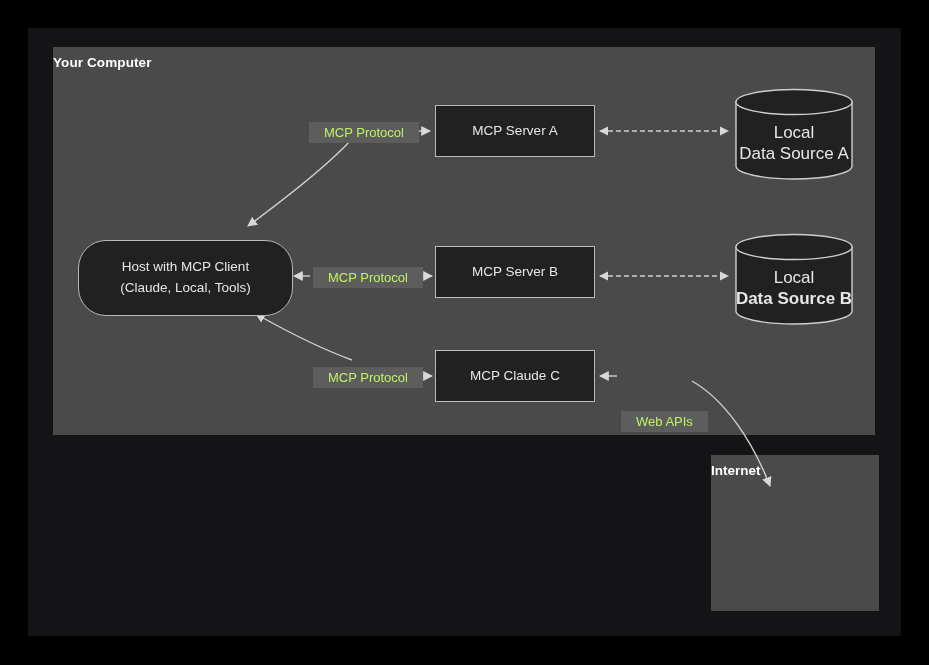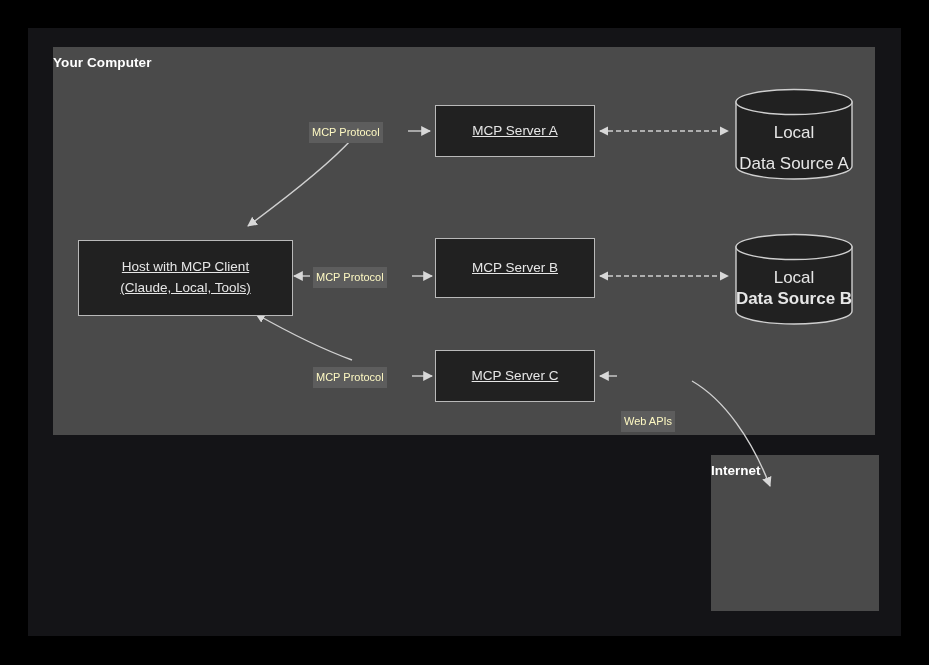"MCP Protocol" .edge-label { color: #fef9c3 -> #bef264; font-size: 11px -> 13px; padding: 2px 3px -> 2px 15px }
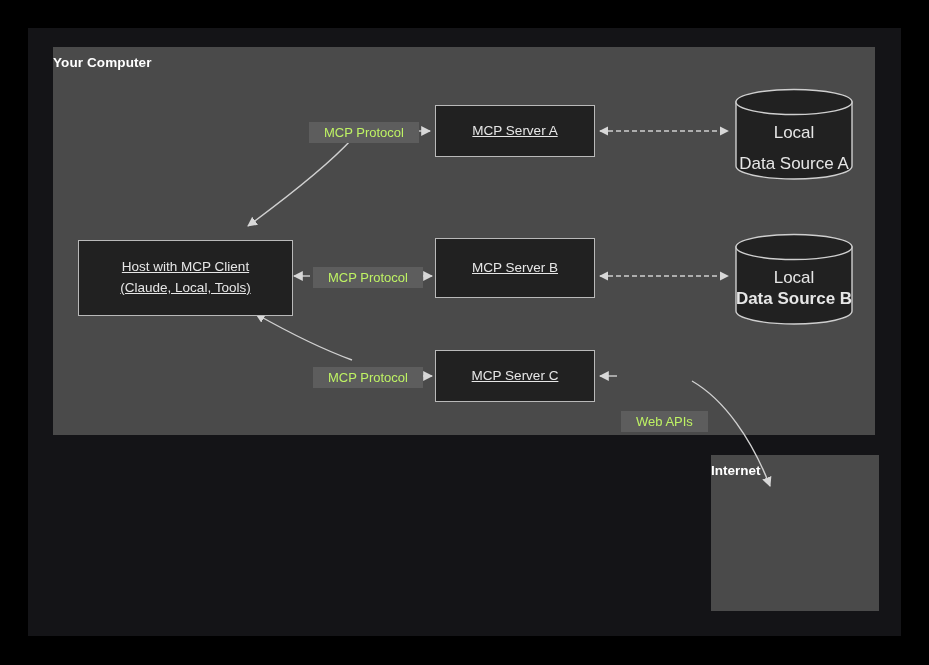"MCP Server A" .node-box { text-decoration: underline -> none }
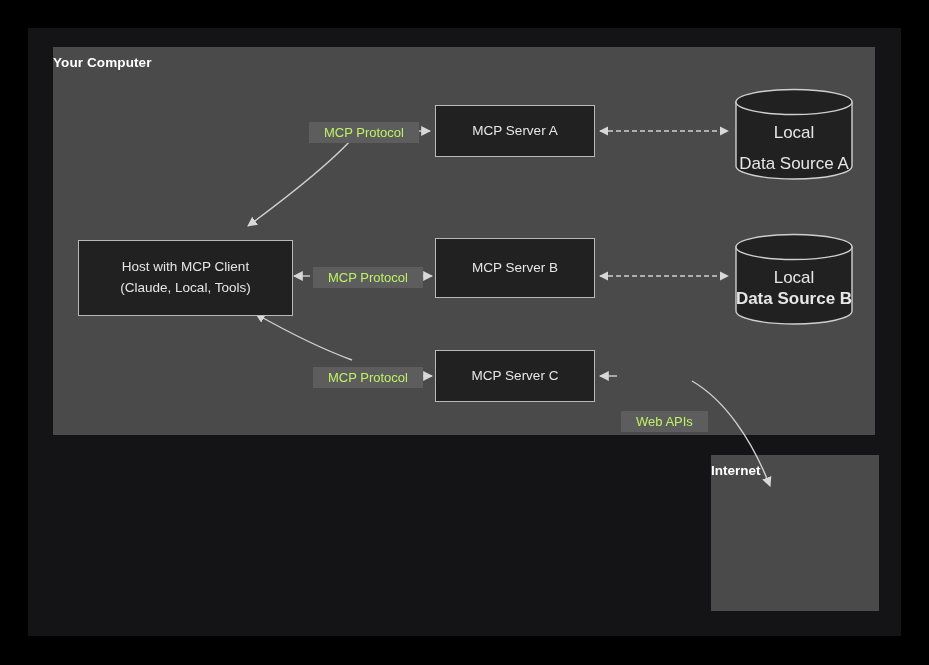"Data Source A" div.cyl-label { top: 63px -> 53px }
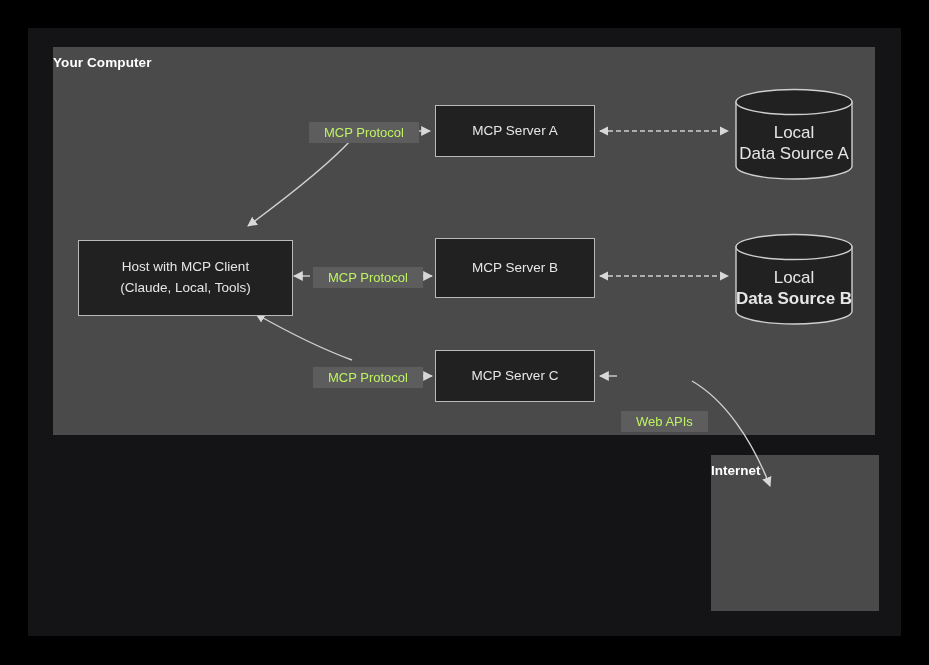"Host with MCP Client" div.node-box { border-radius: none -> 28px }
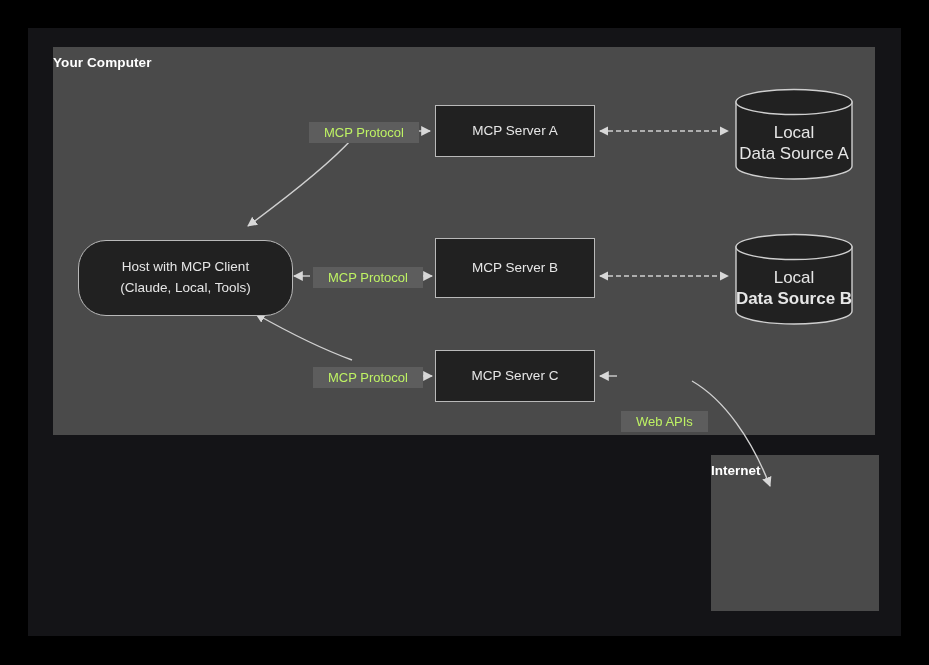"MCP Server B" div.node-box { height: 60px -> 52px; top: 238px -> 246px }
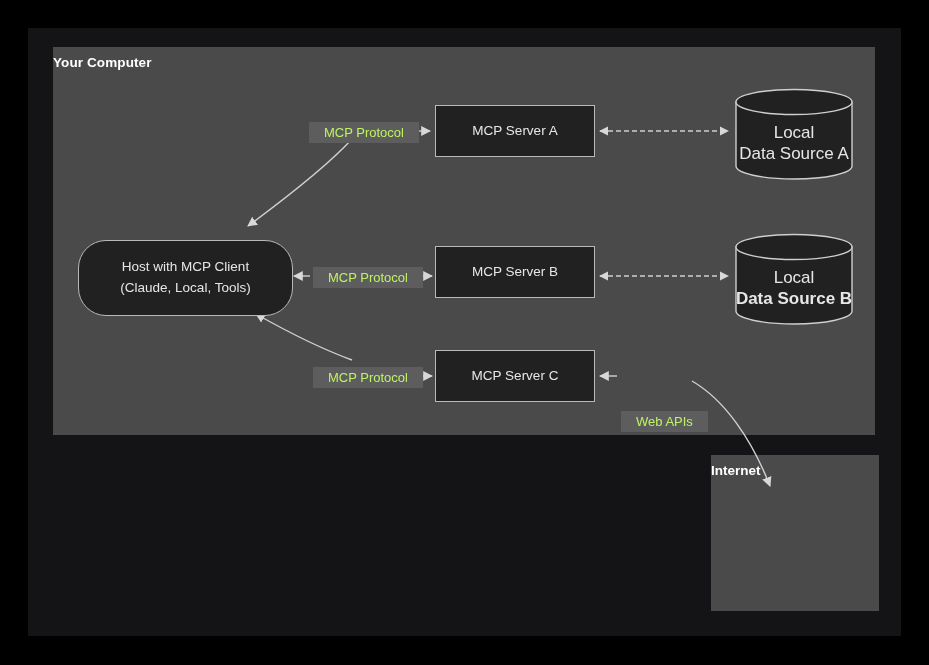"MCP Server C" span { text: Server -> Claude }
